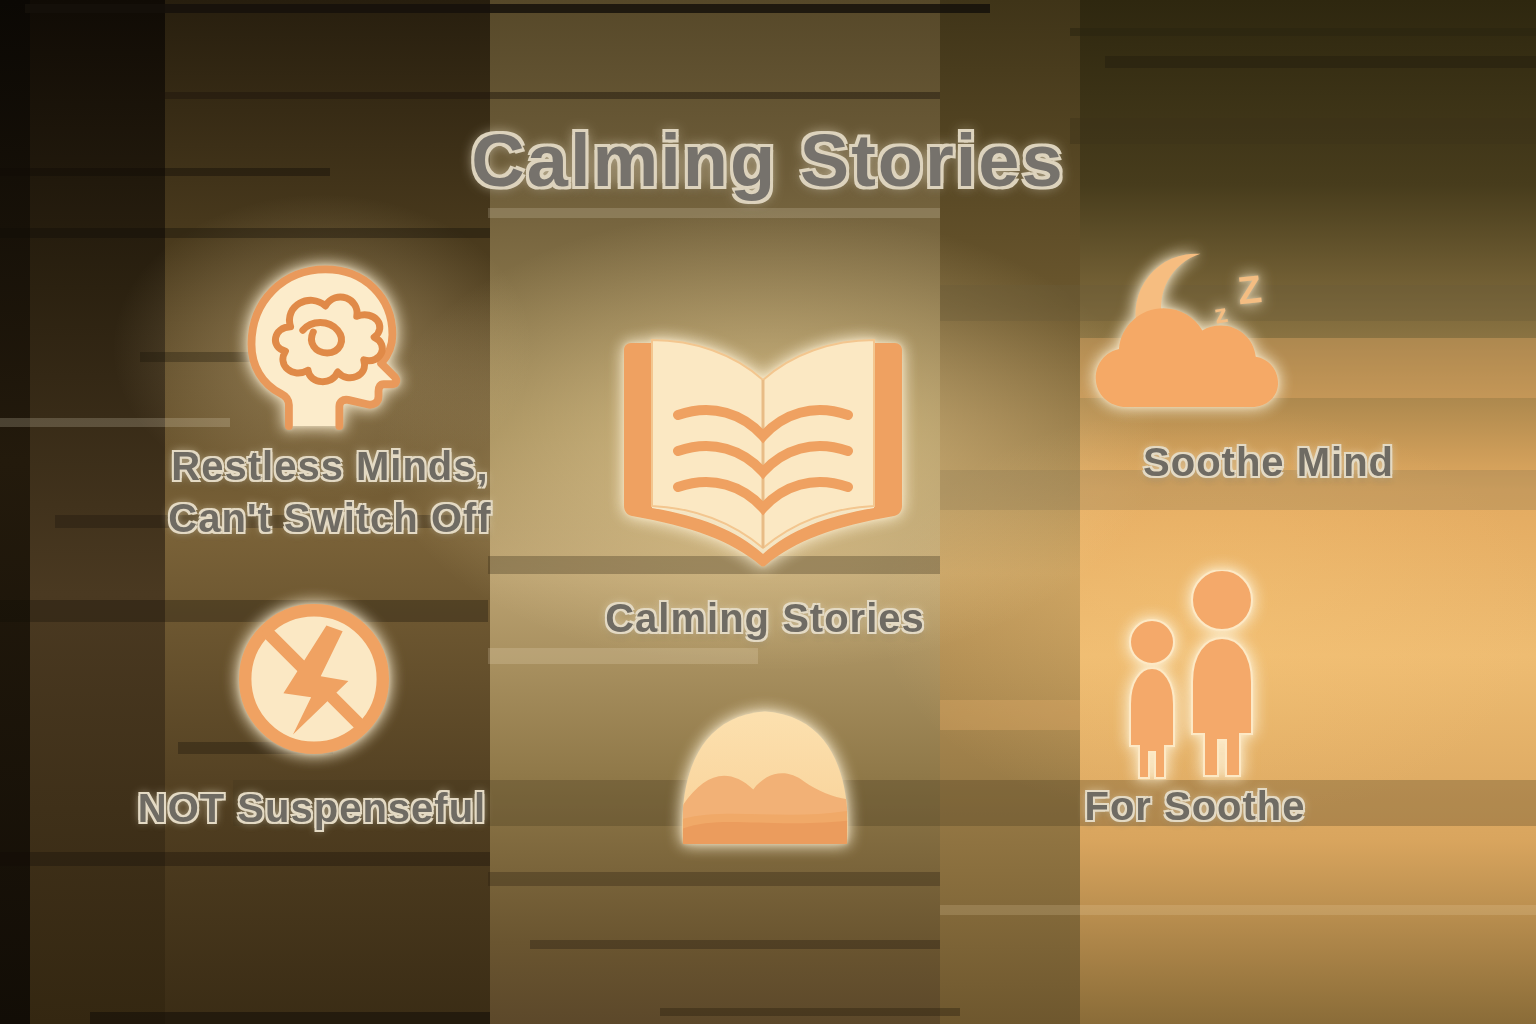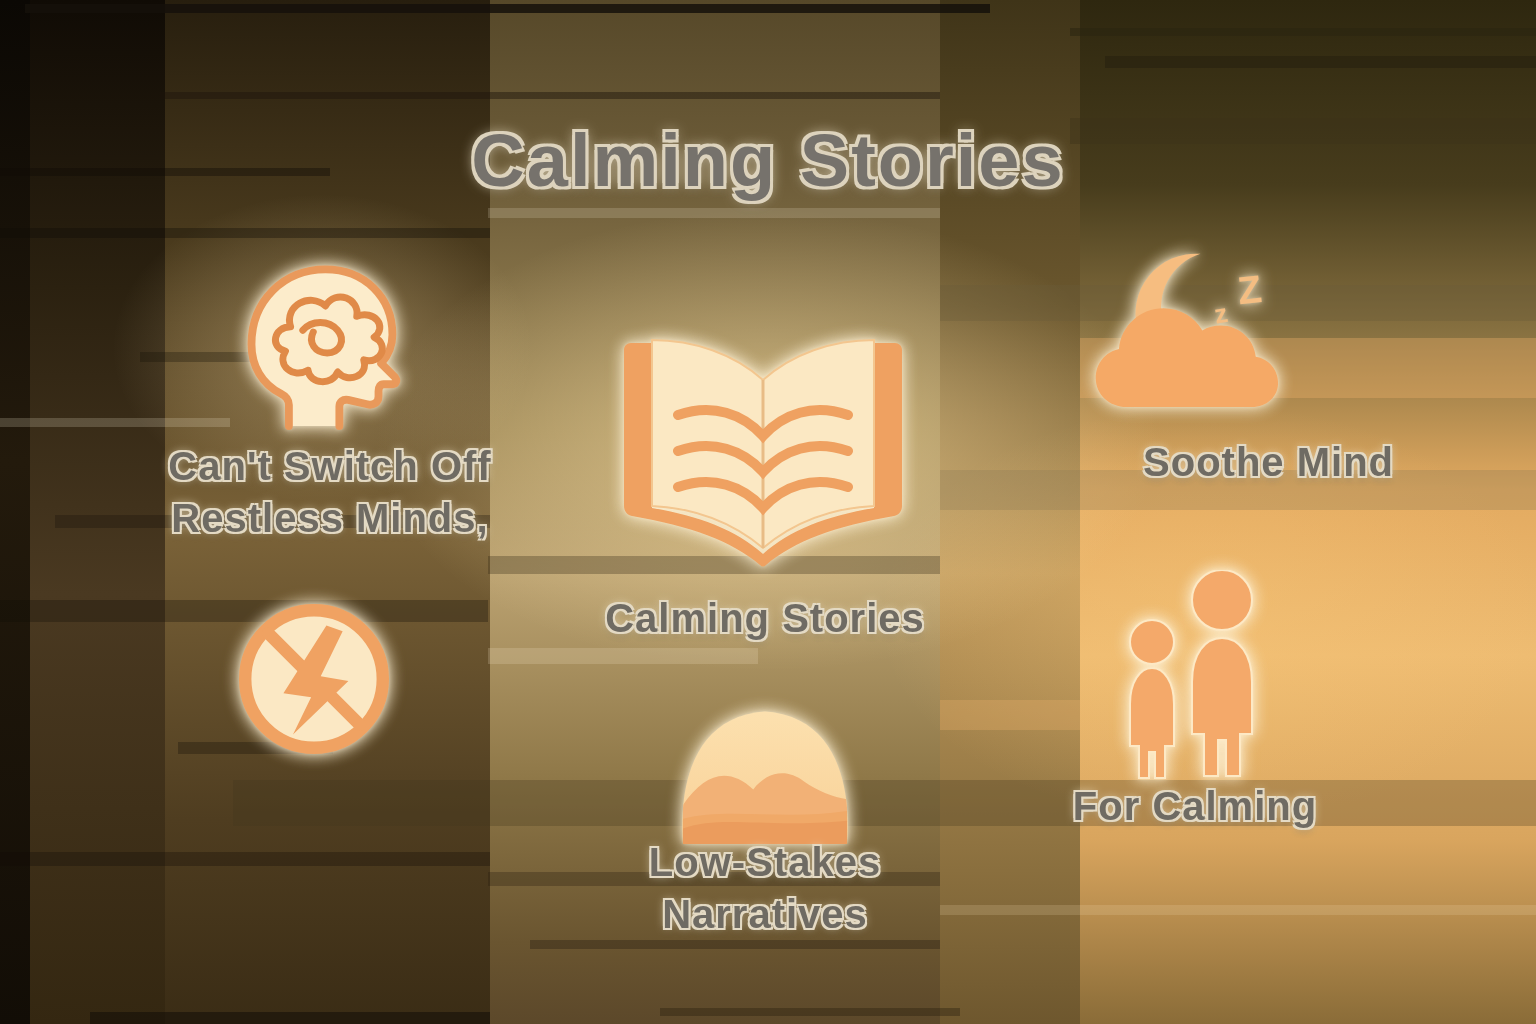"Can't Switch Off" div { order: before "Restless Minds," -> after "Restless Minds," }
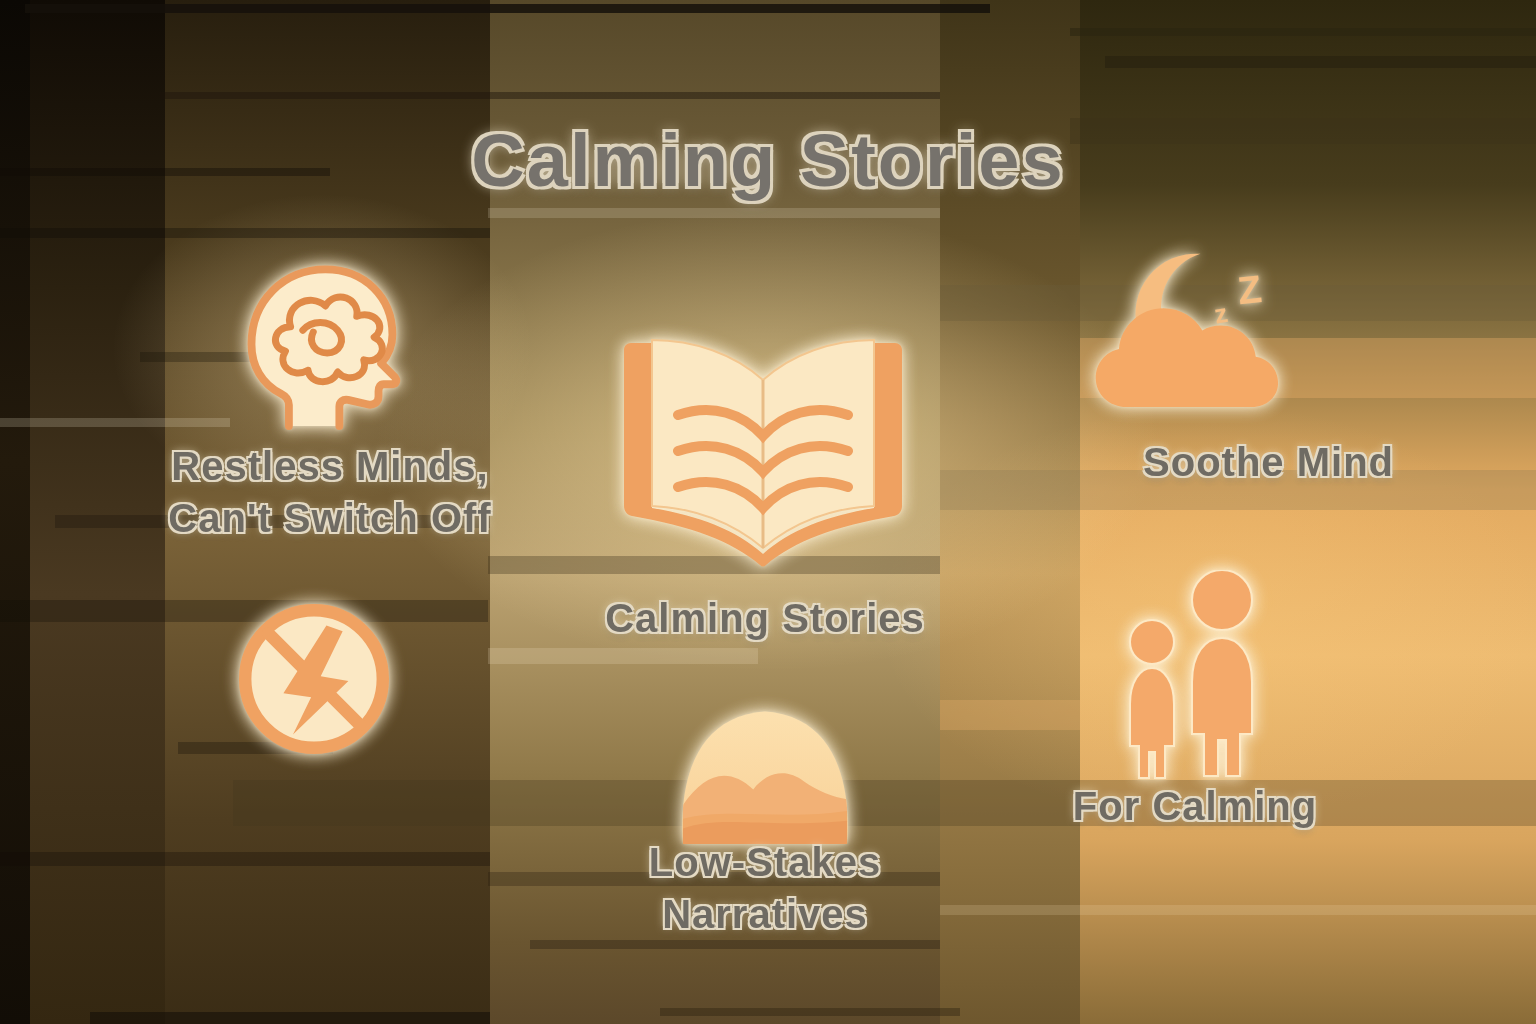"NOT Suspenseful" div.label { html: none -> <div> <div>NOT Suspenseful</div> </div> }
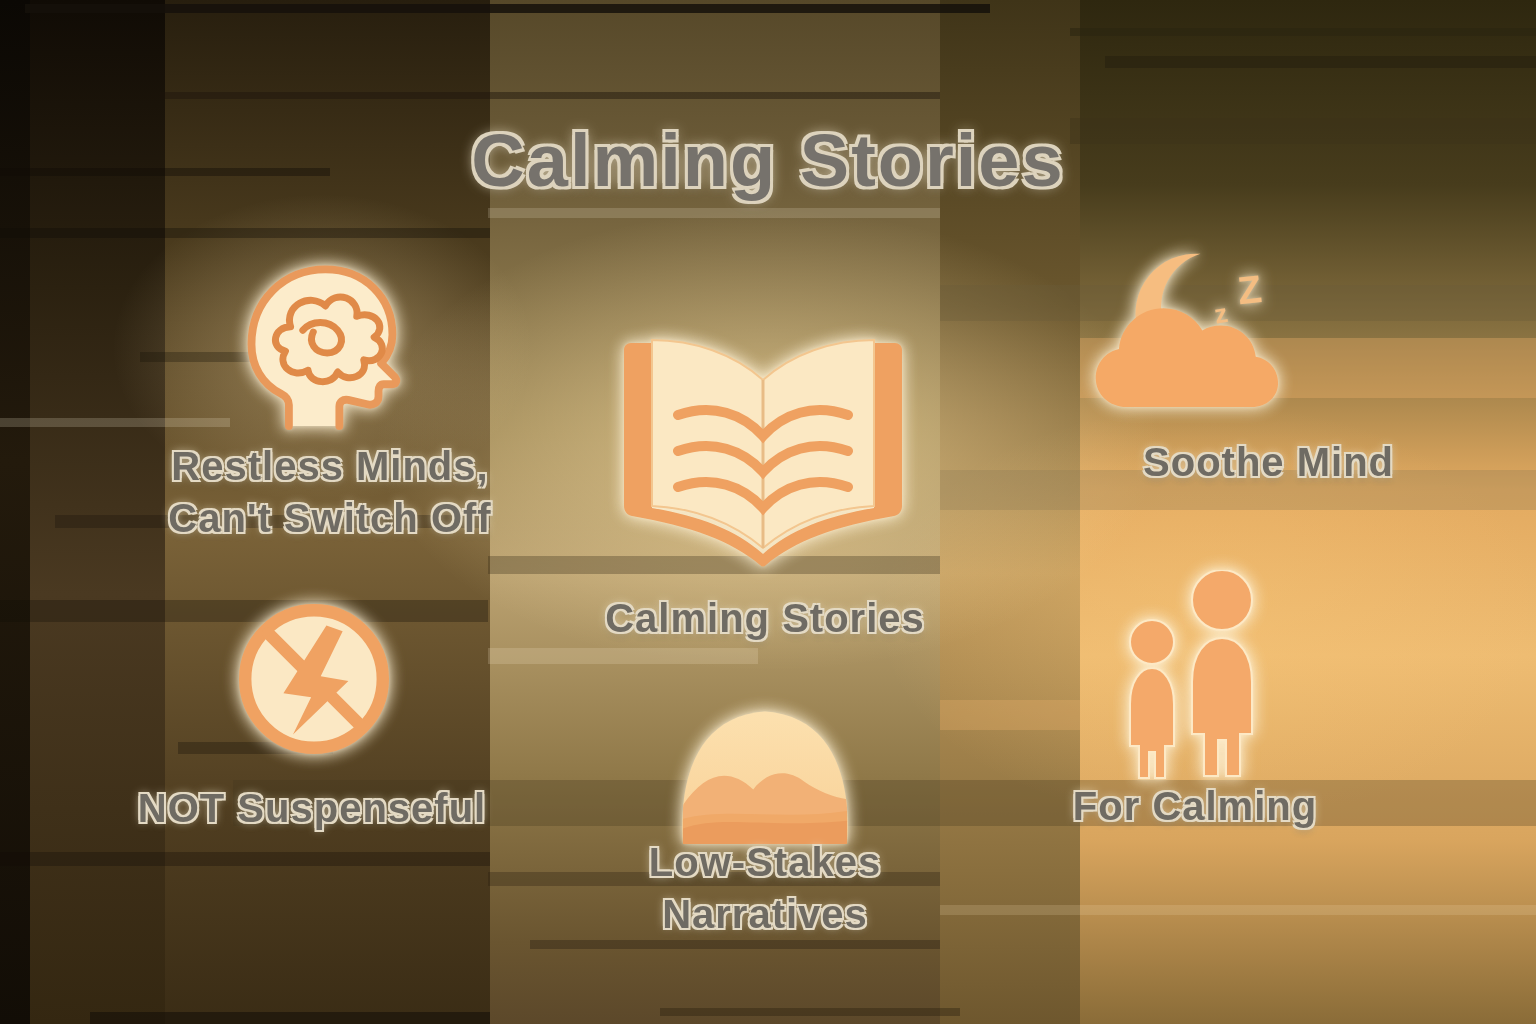"For Calming" div { text: Calming -> Soothe }
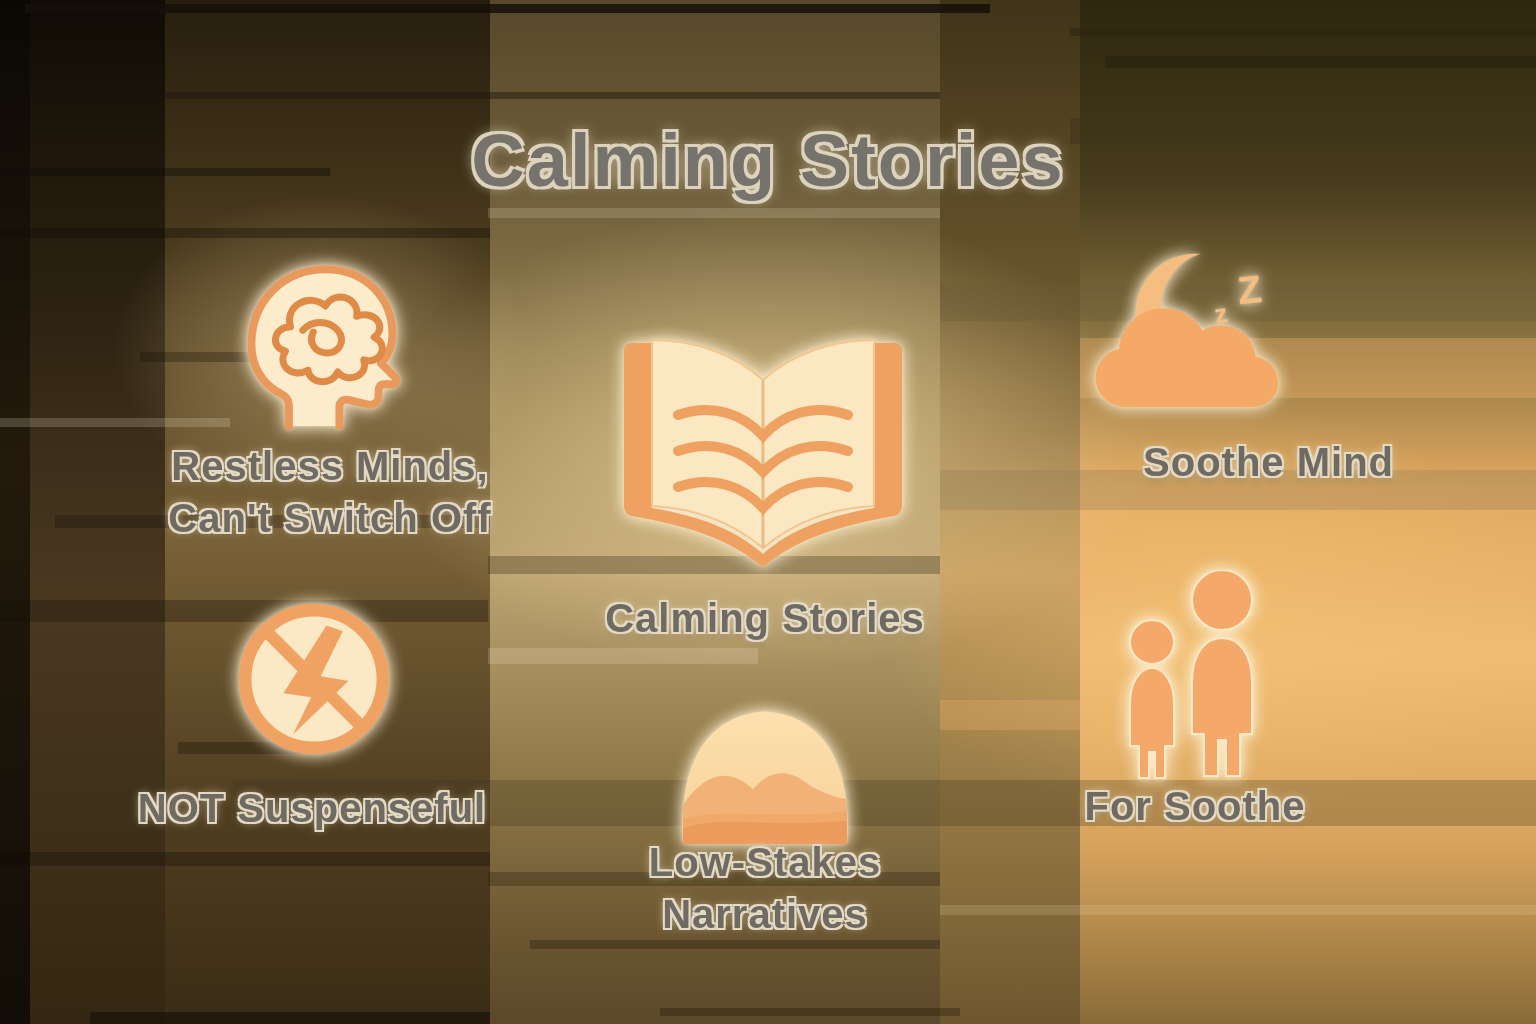"Low-Stakes" div.label { html: <div> <div>Low-Stakes</div> <div>Narratives</div> </div> -> none }
